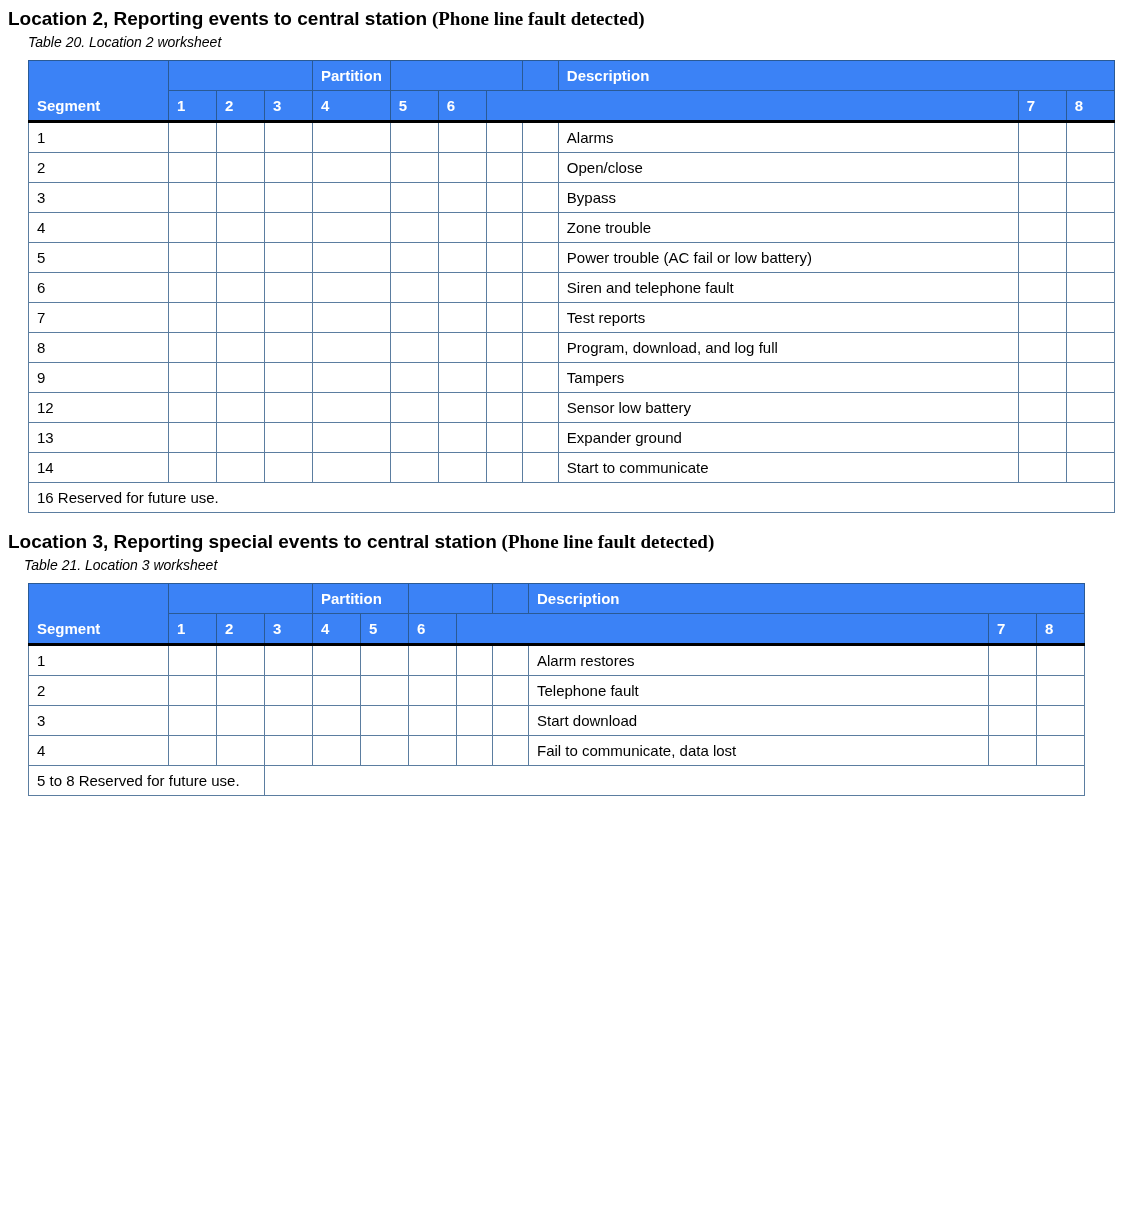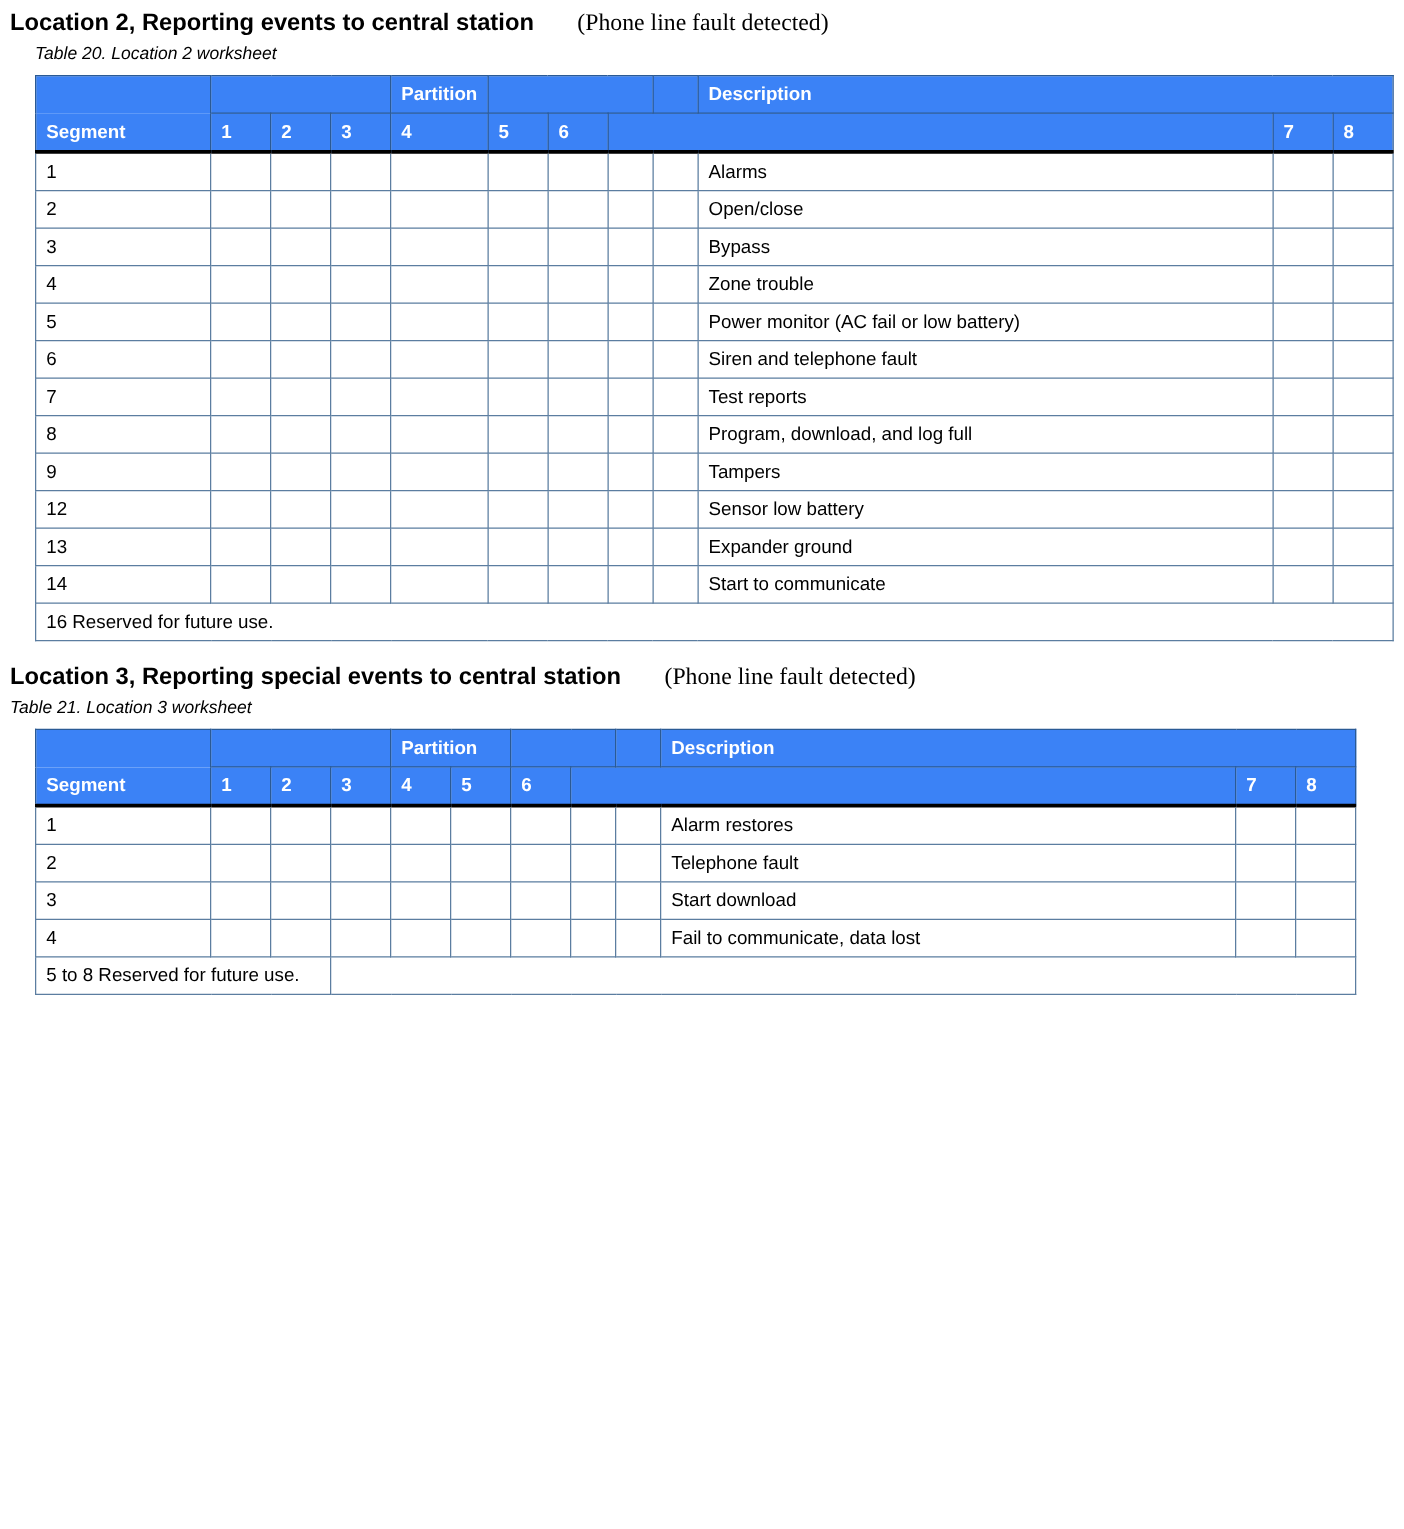"(Phone line fault detected)" .heading .suffix { font-weight: normal -> bold; margin-left: 30px -> none }
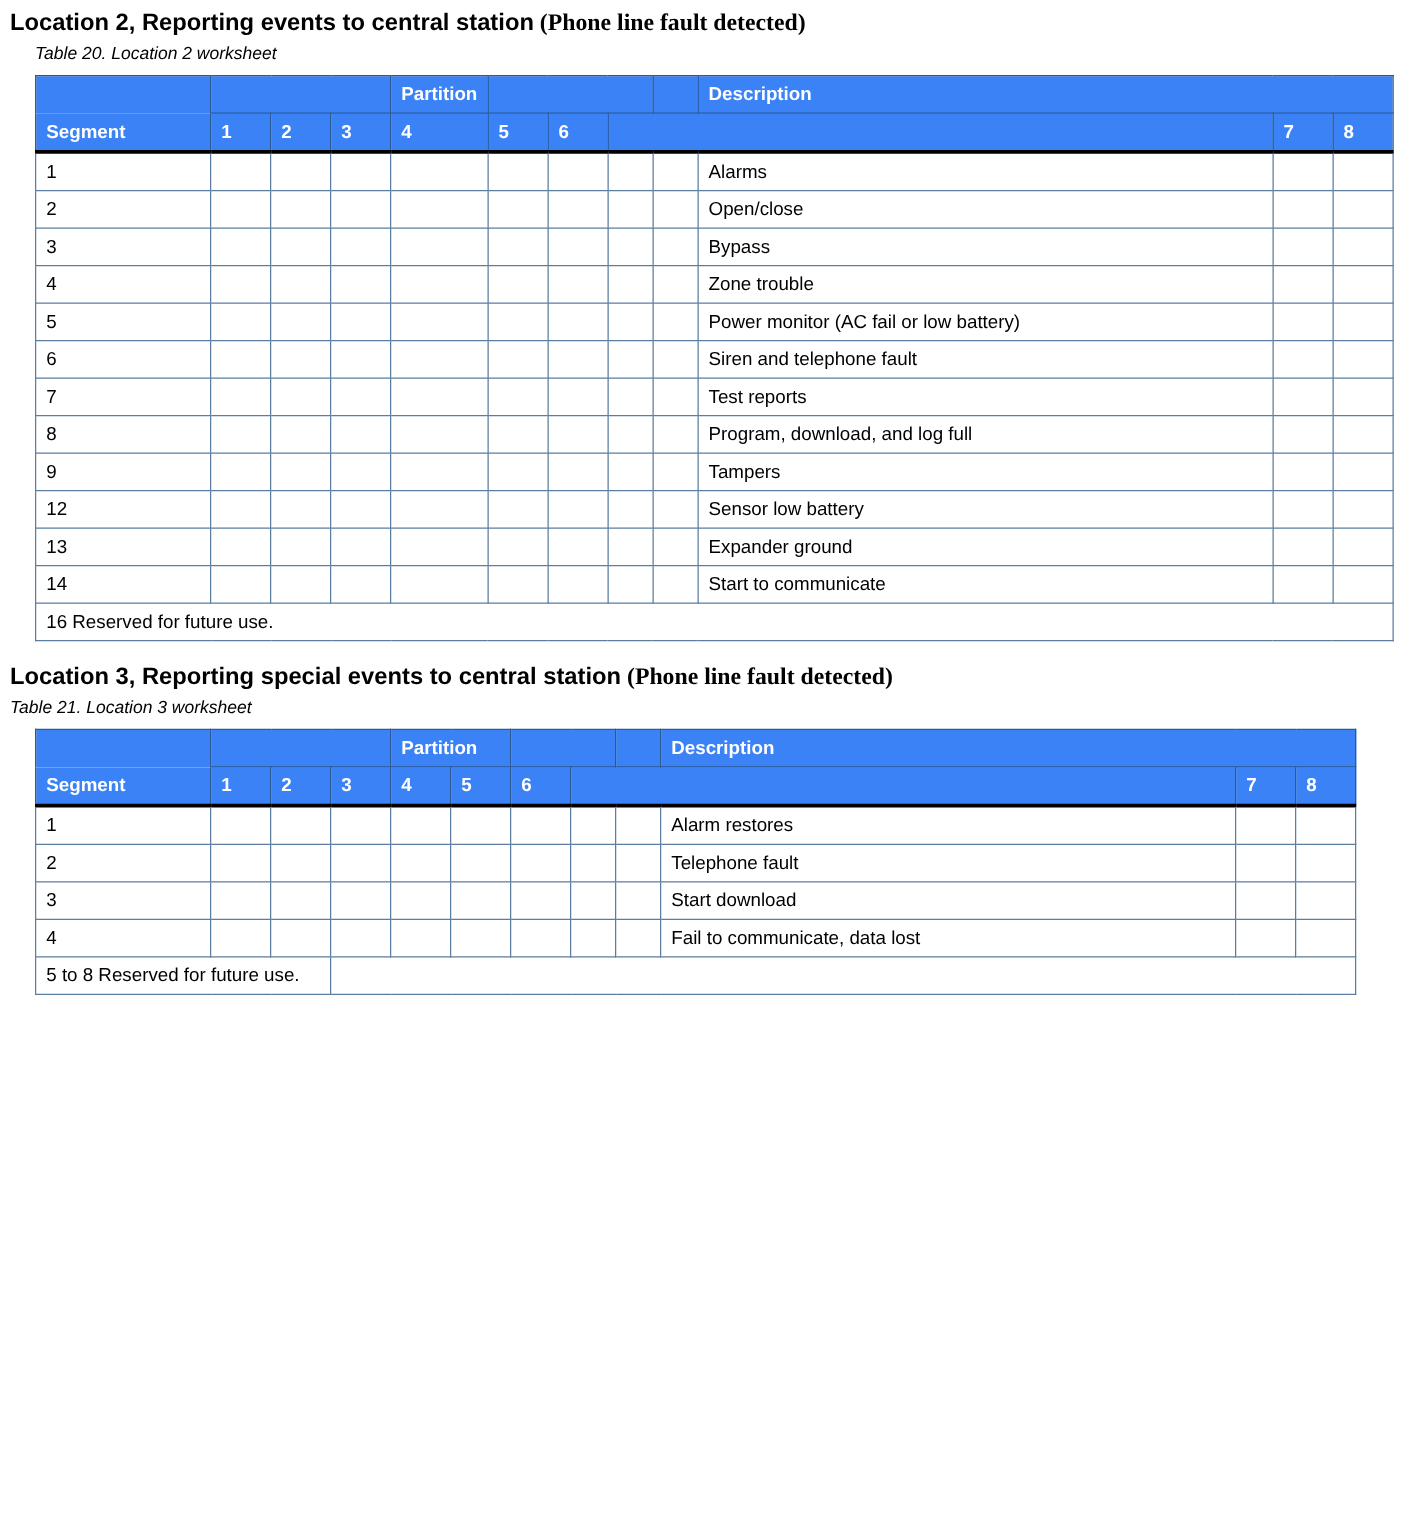"Power monitor (AC fail or" td { text: monitor -> trouble }
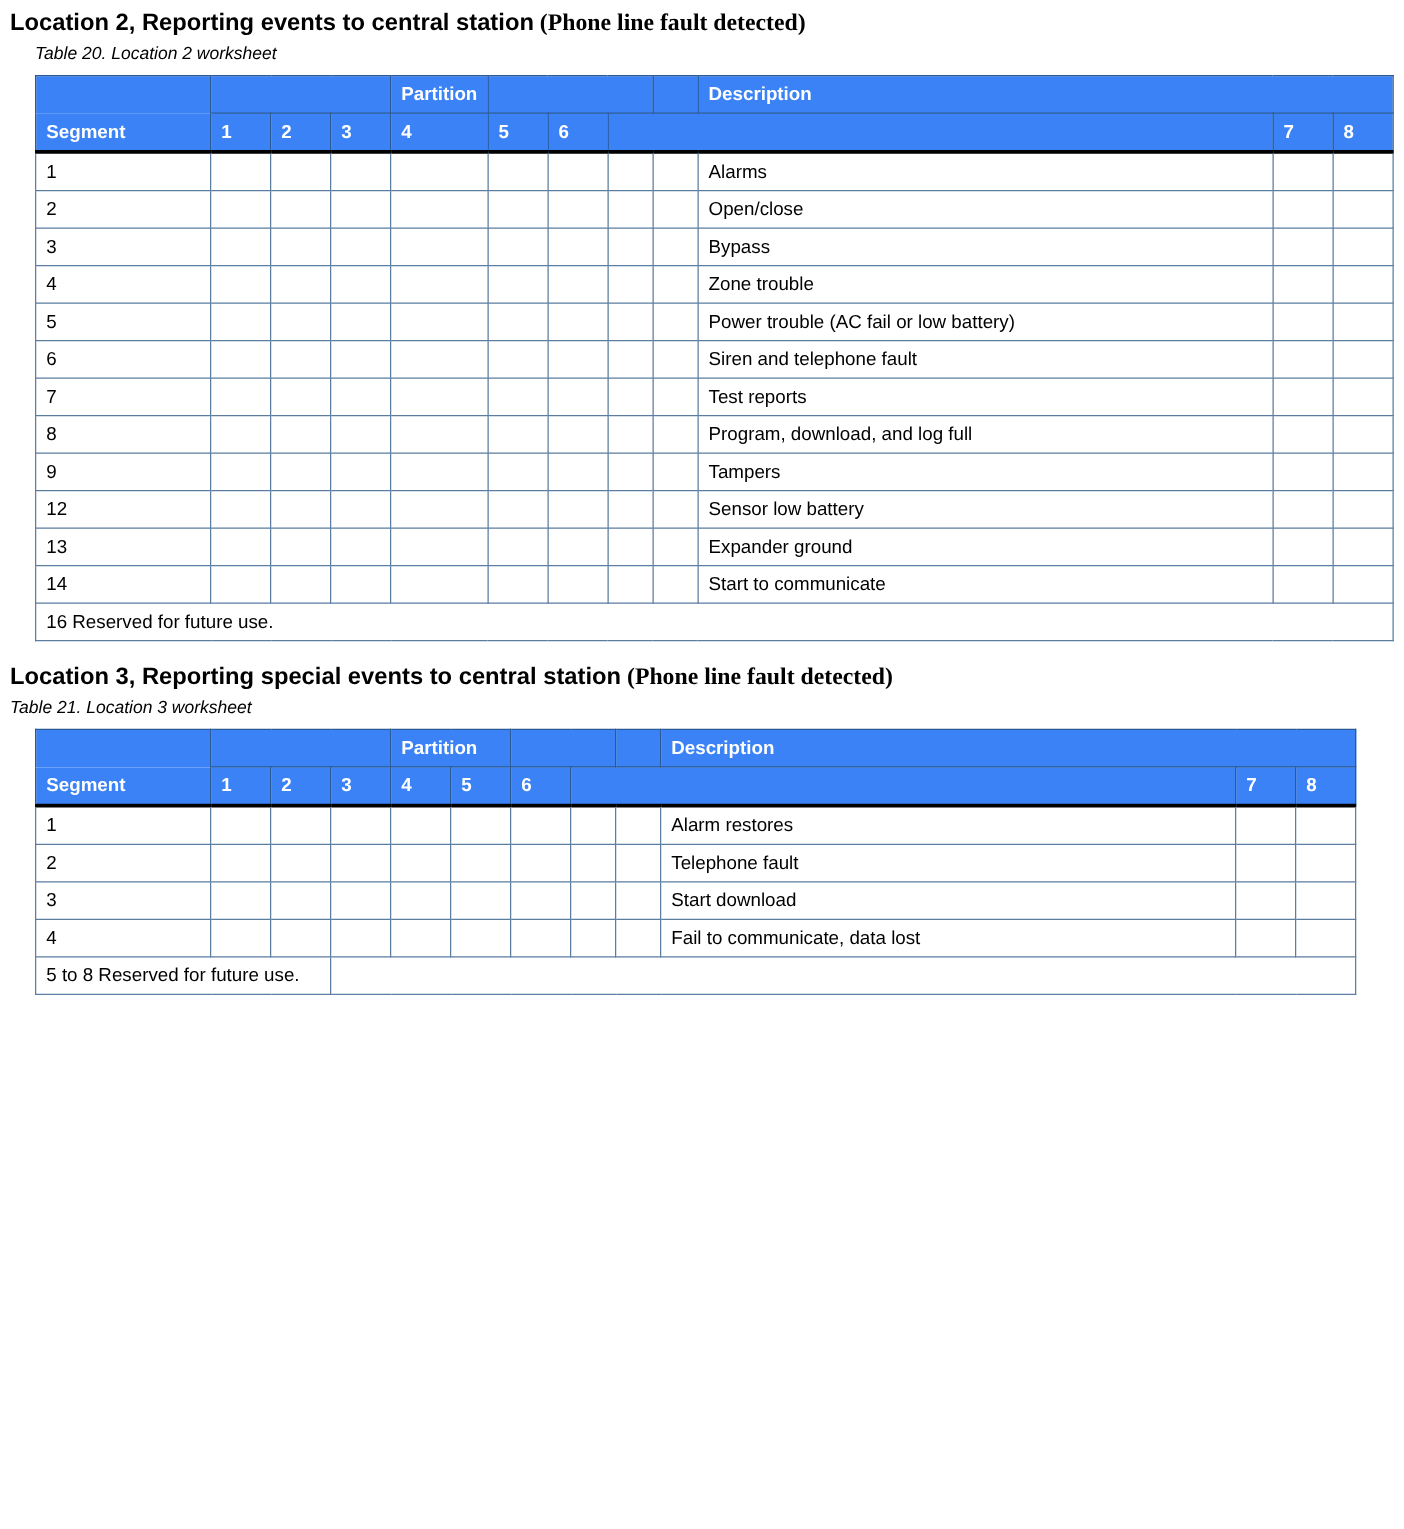"Table 21. Location 3 worksheet" div.table-caption { margin-left: 0 -> 16px }
